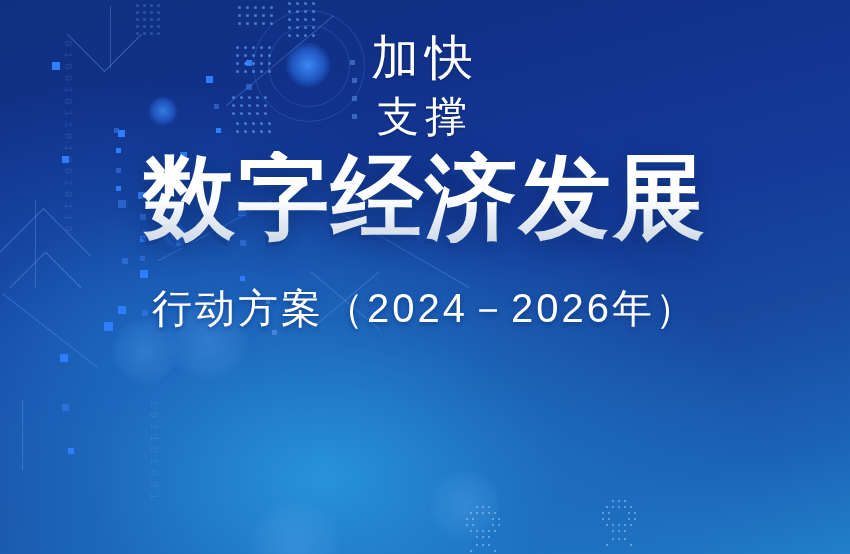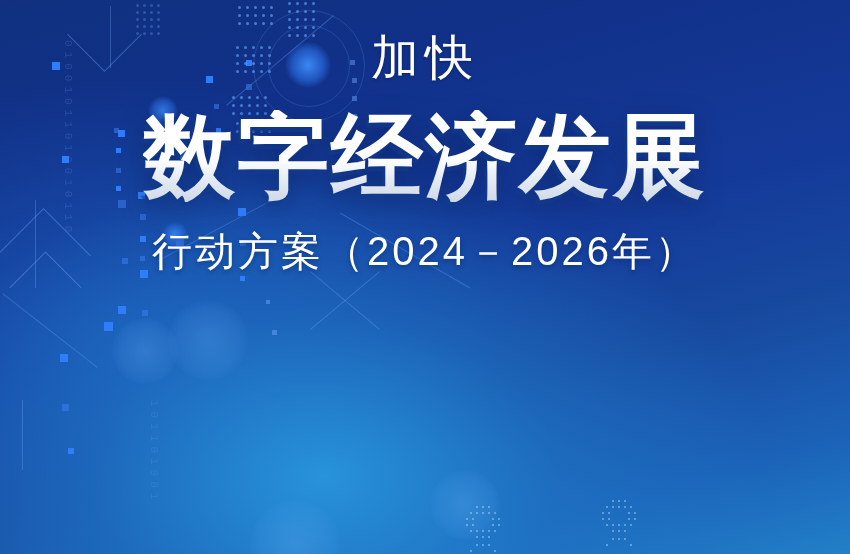"支撑" div.line-thinhead { html: none -> <div>支撑</div> }
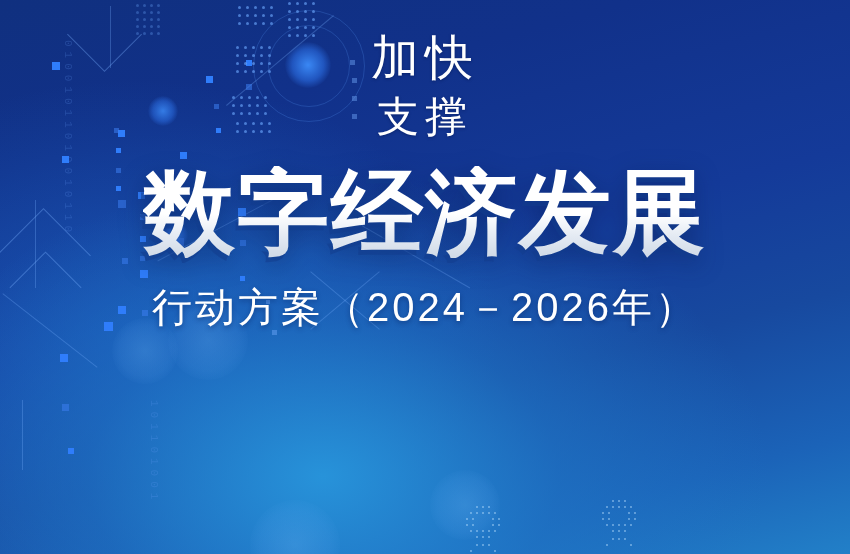"数字经济发展" .headline-2 { margin-top: 28px -> 13px }
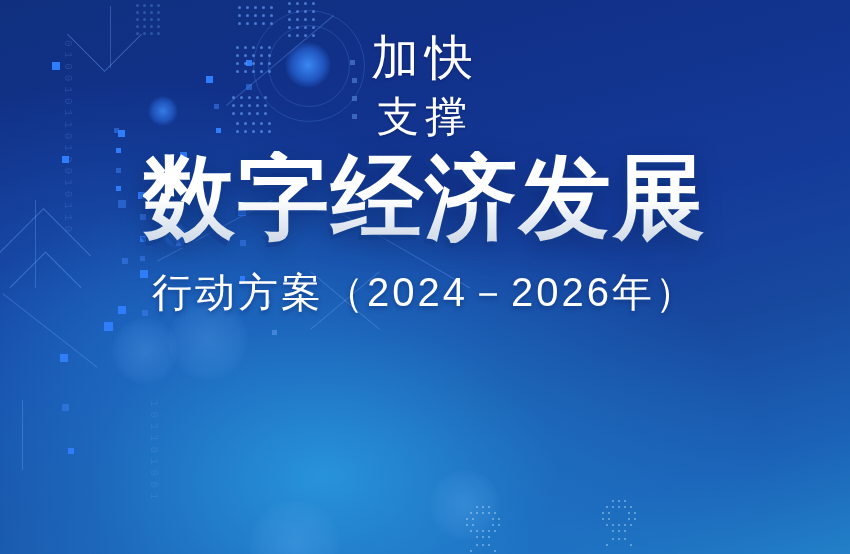"行动方案（2024－2026年）" .subline { margin-top: 22px -> 38px }
